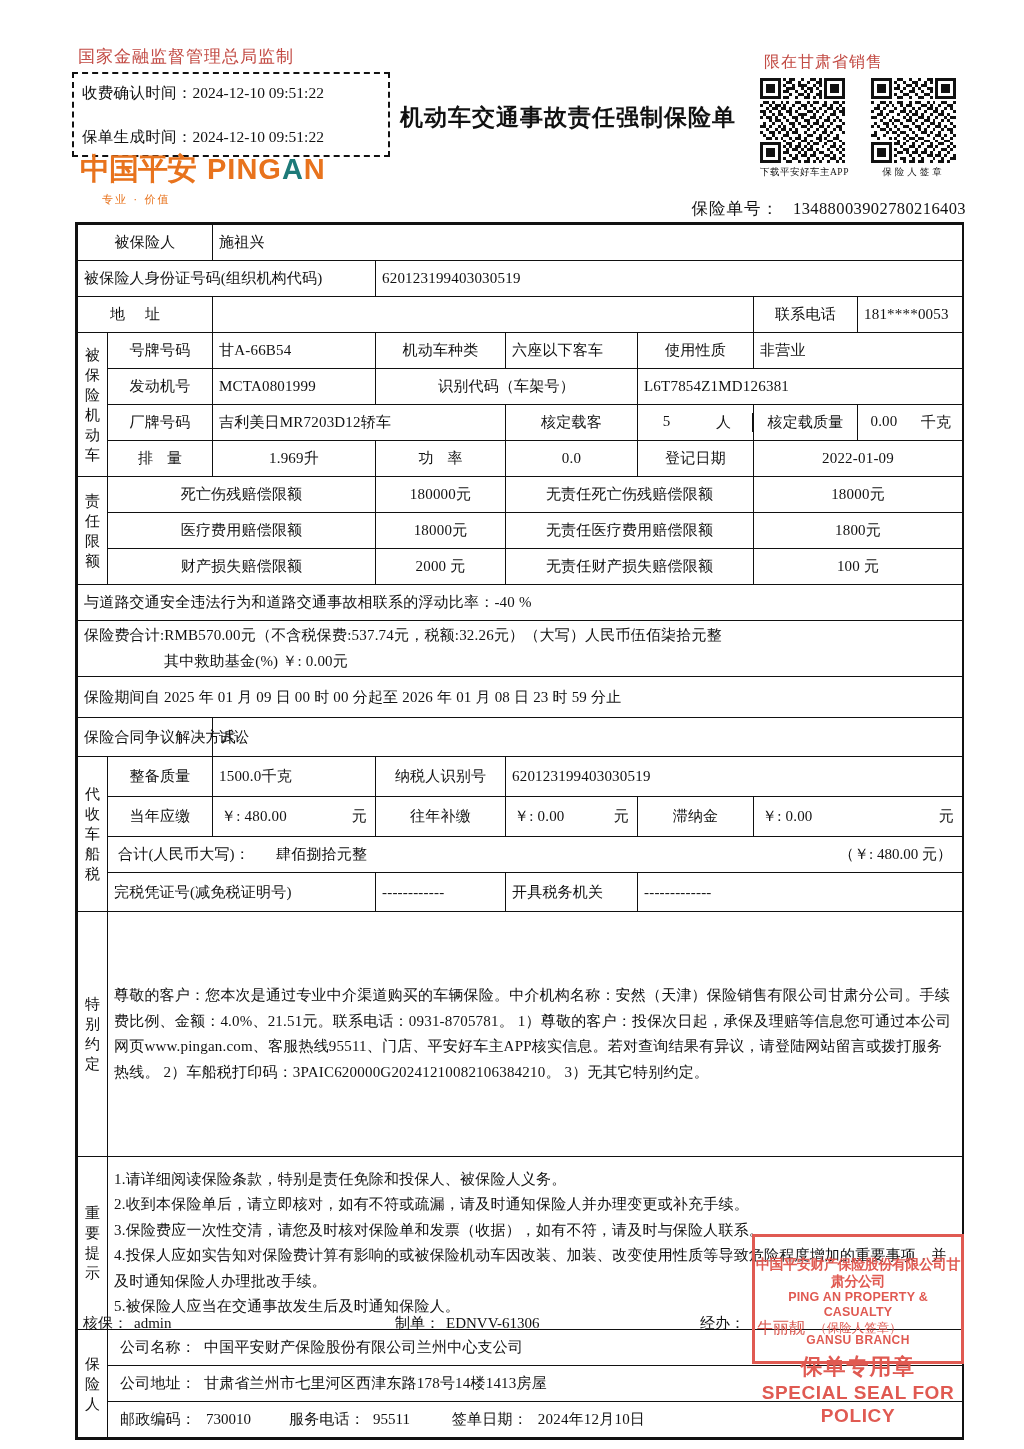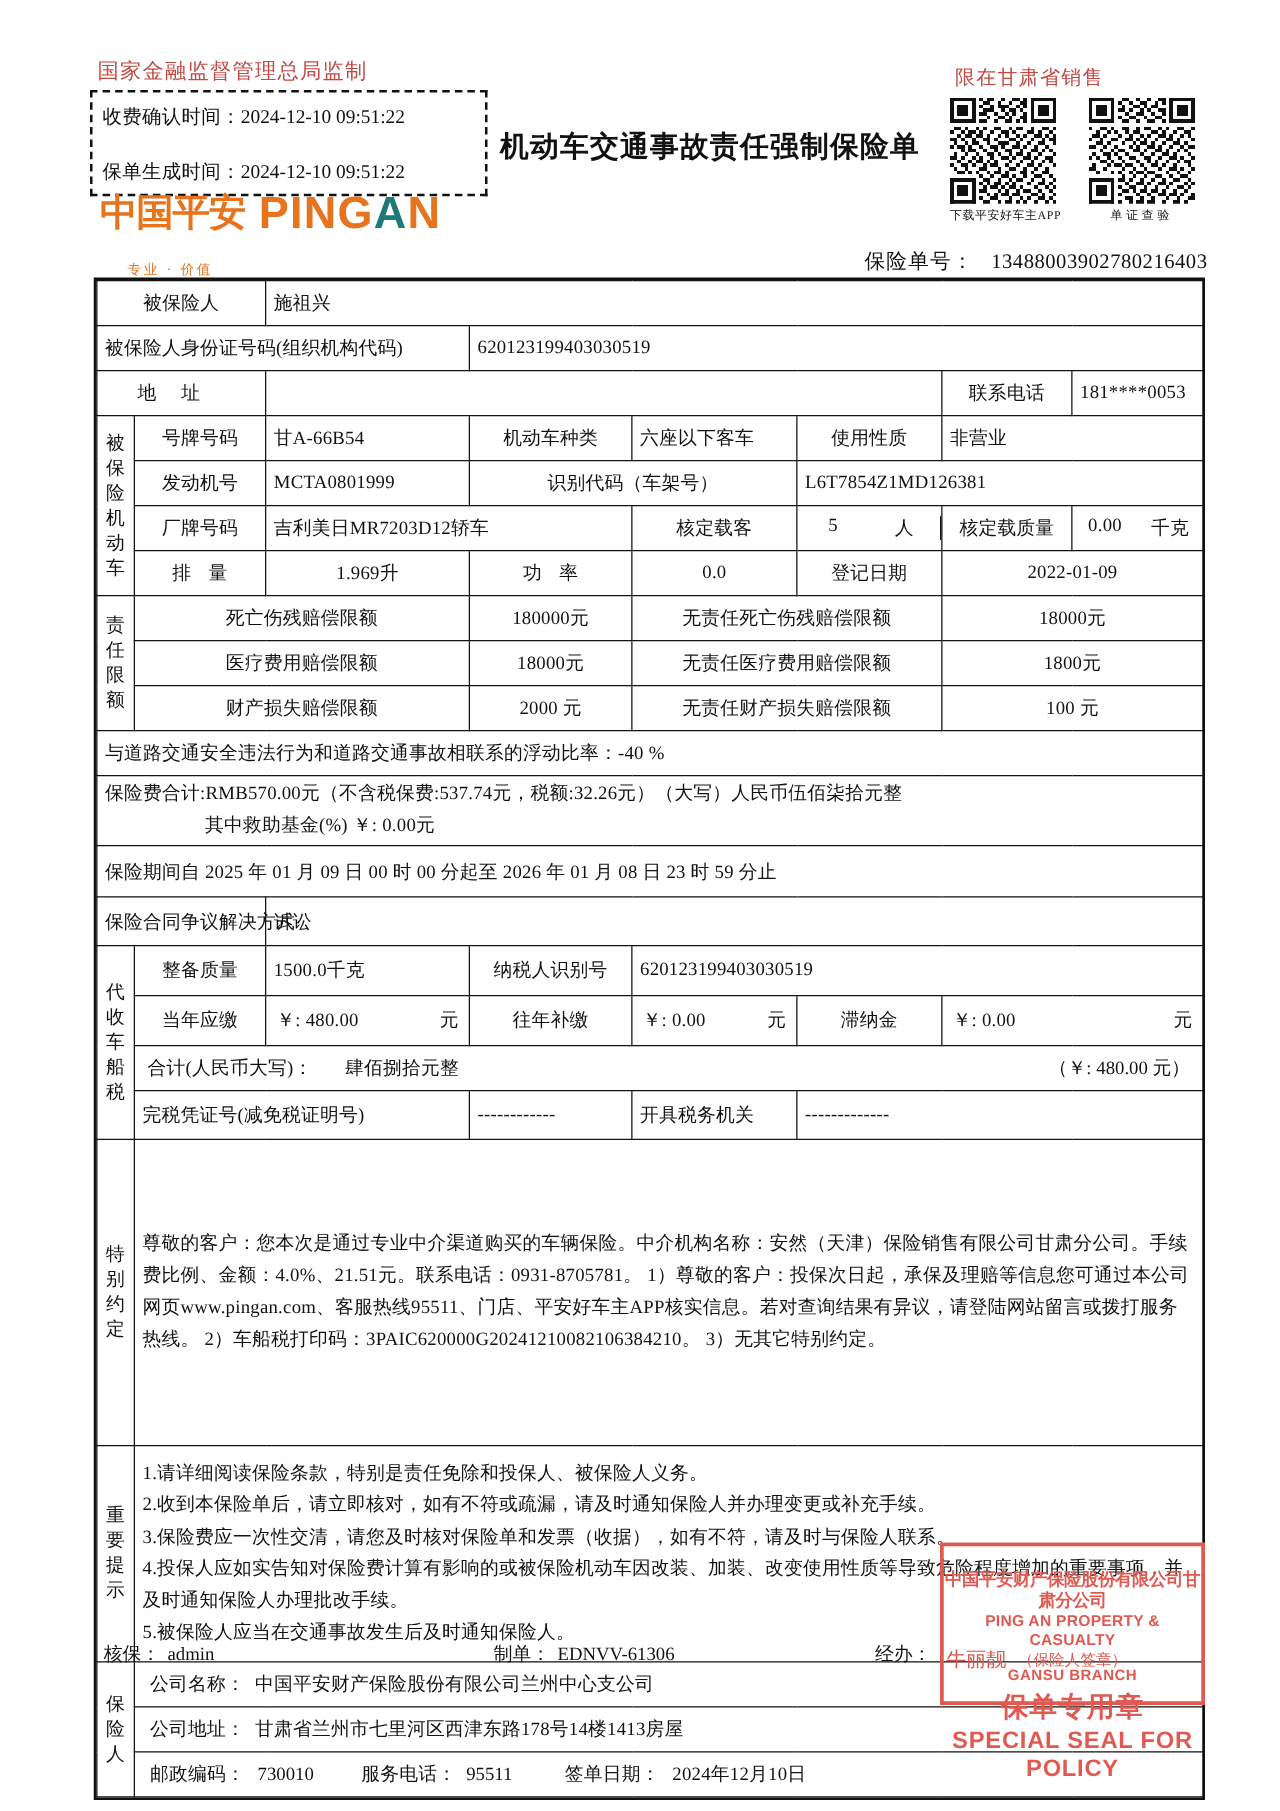"PINGAN" .logo .en { font-size: 36px -> 29px }
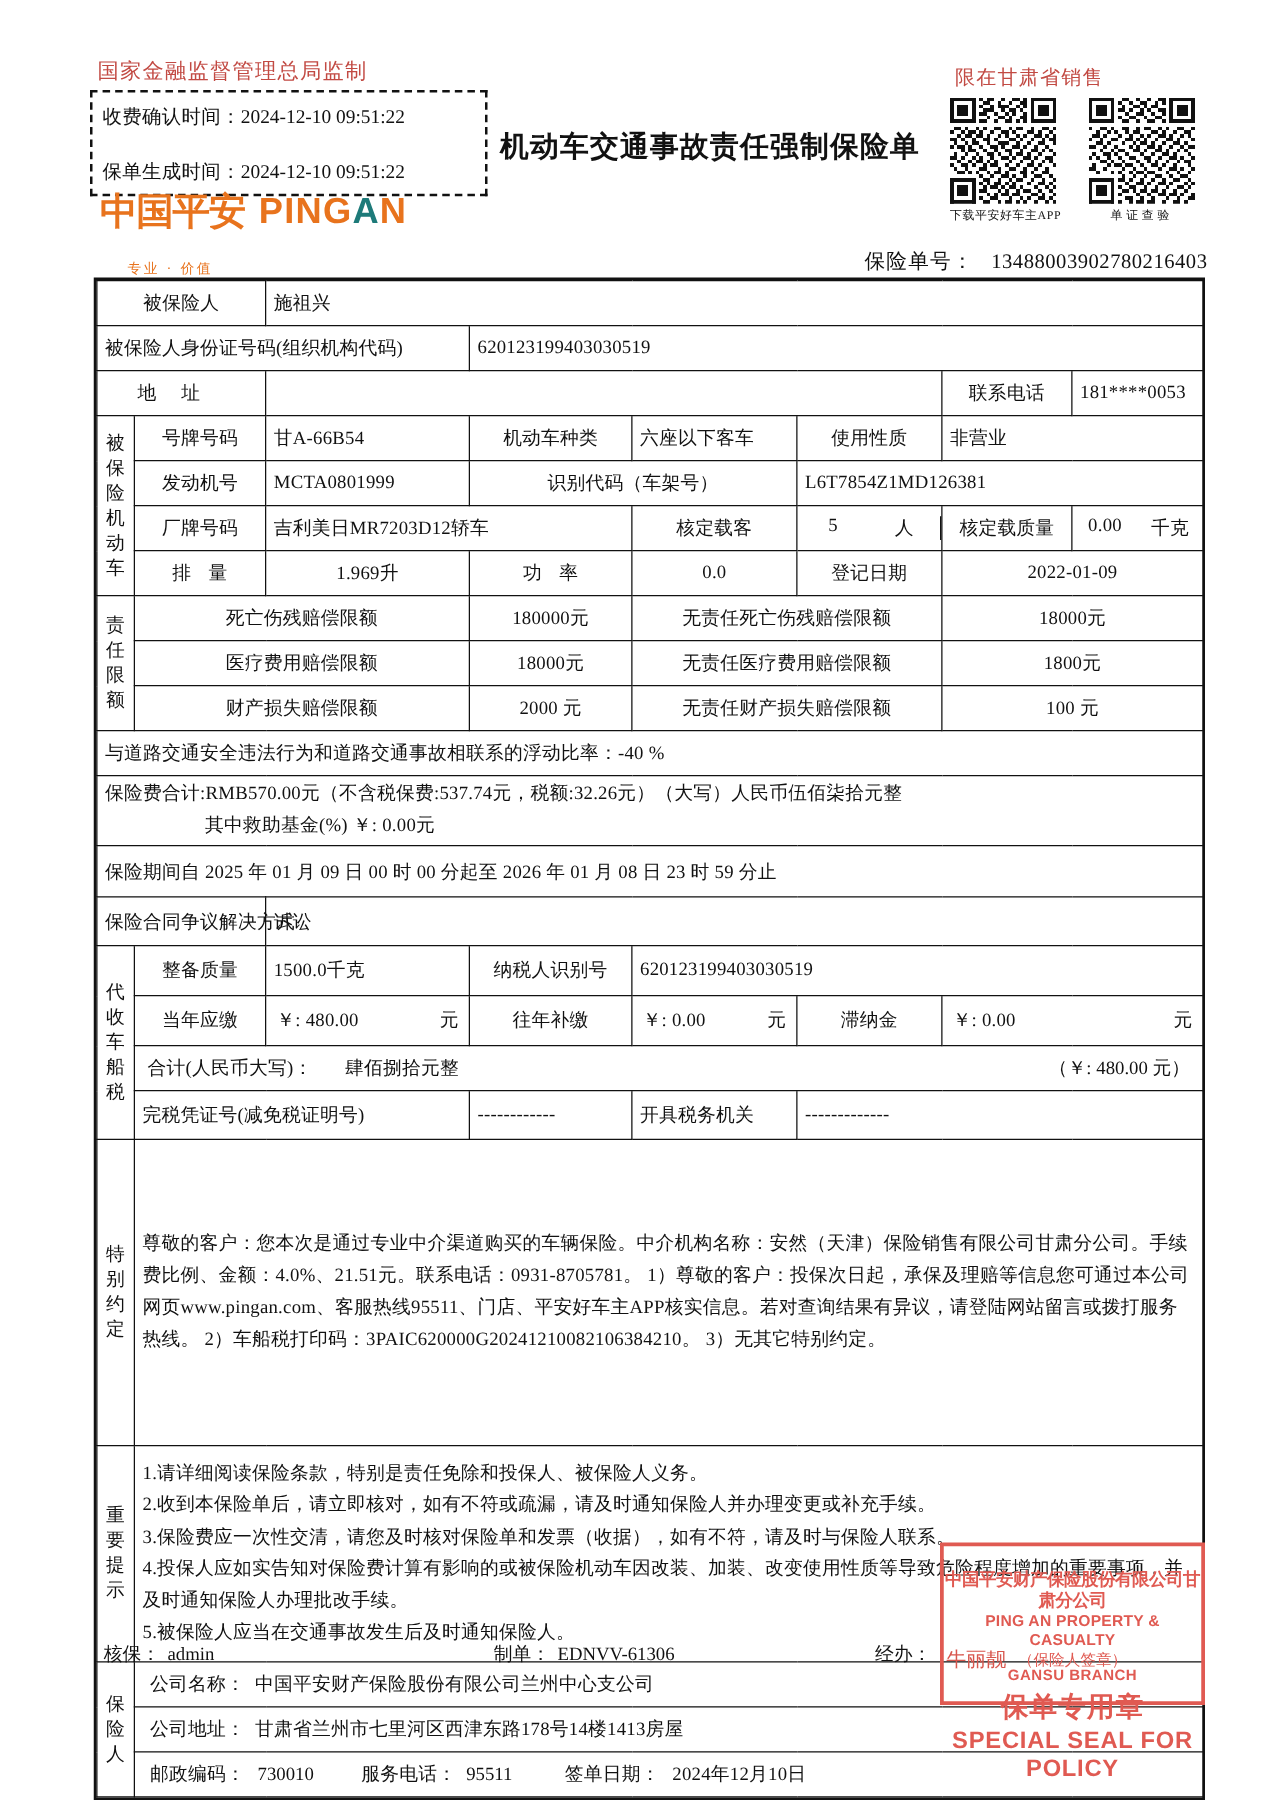"单证查验" div.qr-cap { text: 单证查验 -> 保险人签章 }
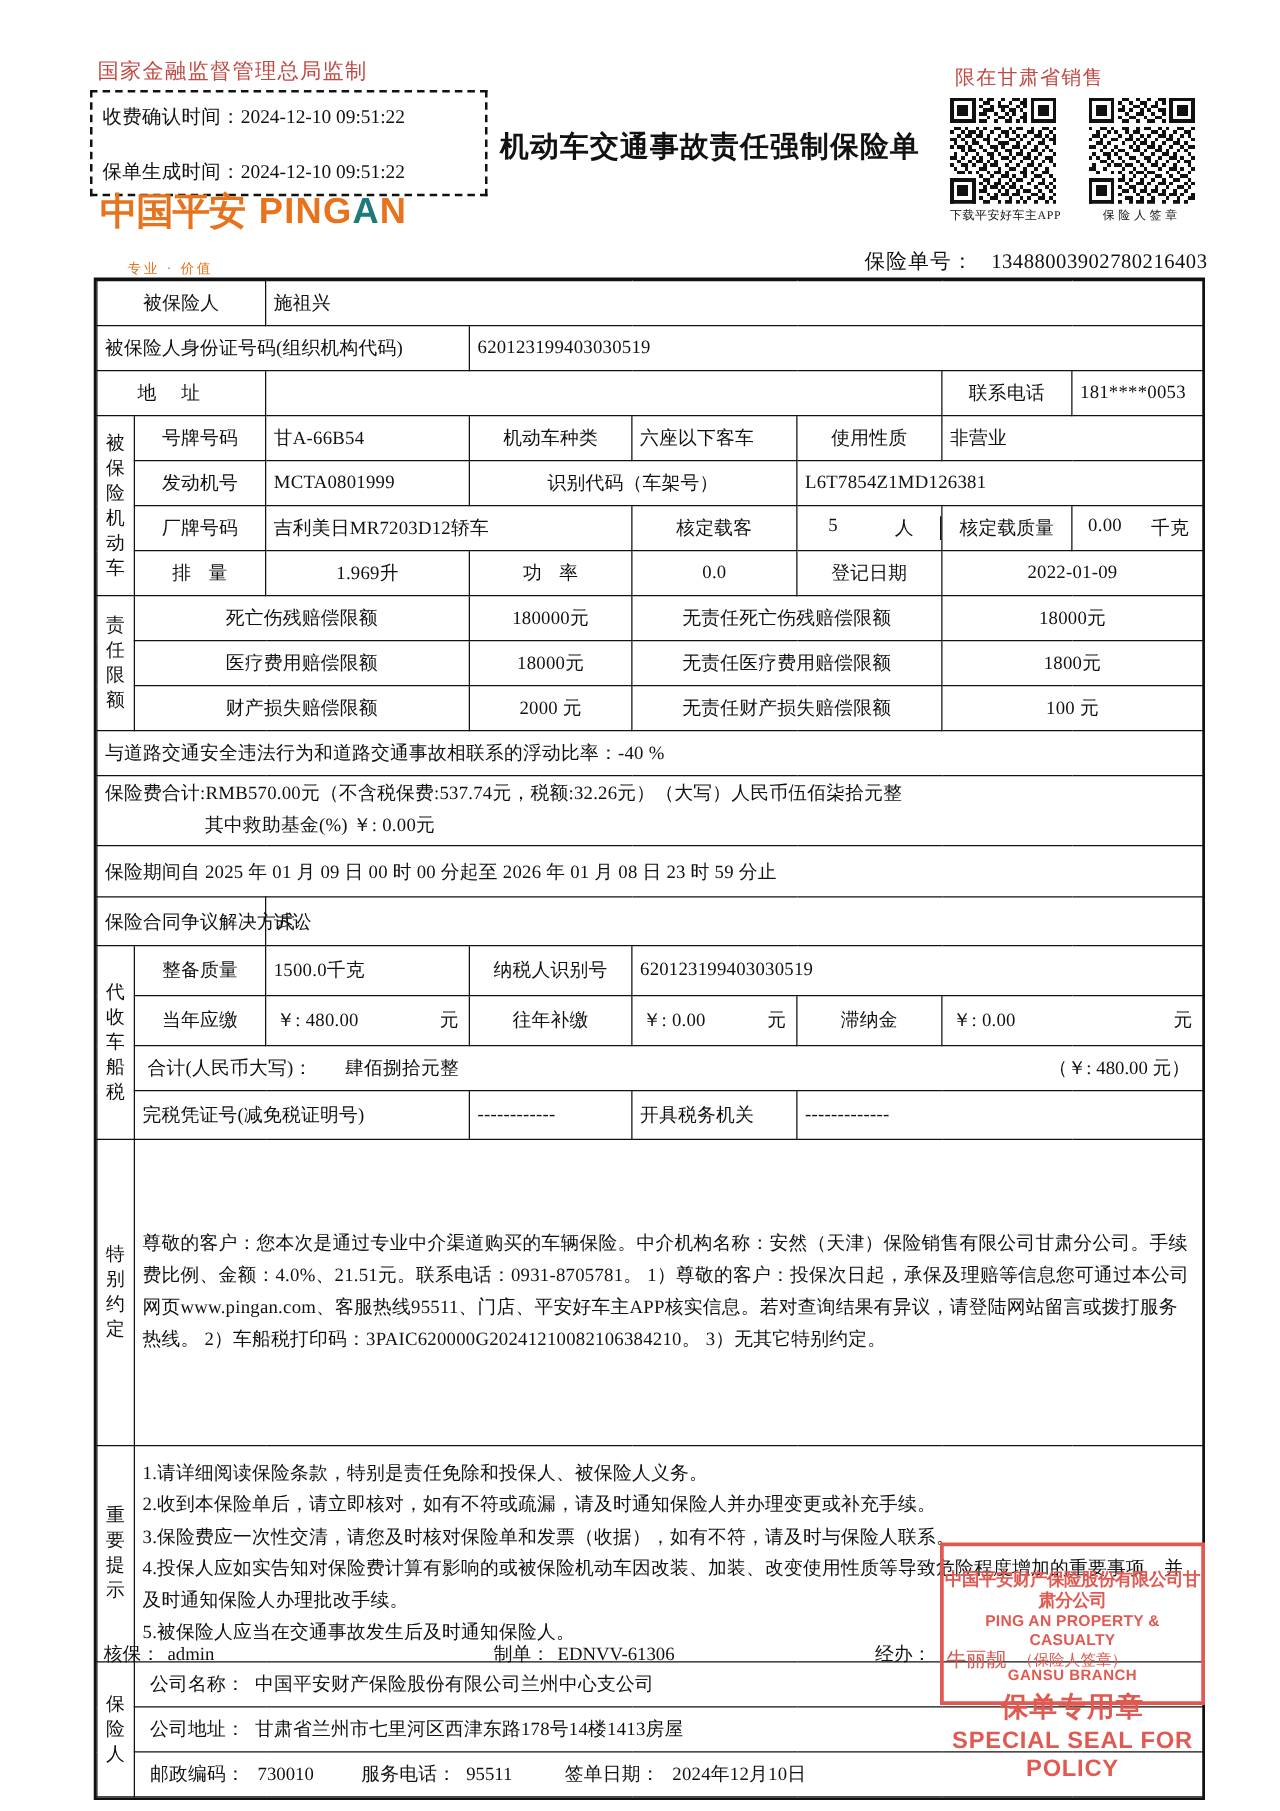"专业 · 价值" .logo .slogan { margin-top: 17px -> 2px }
